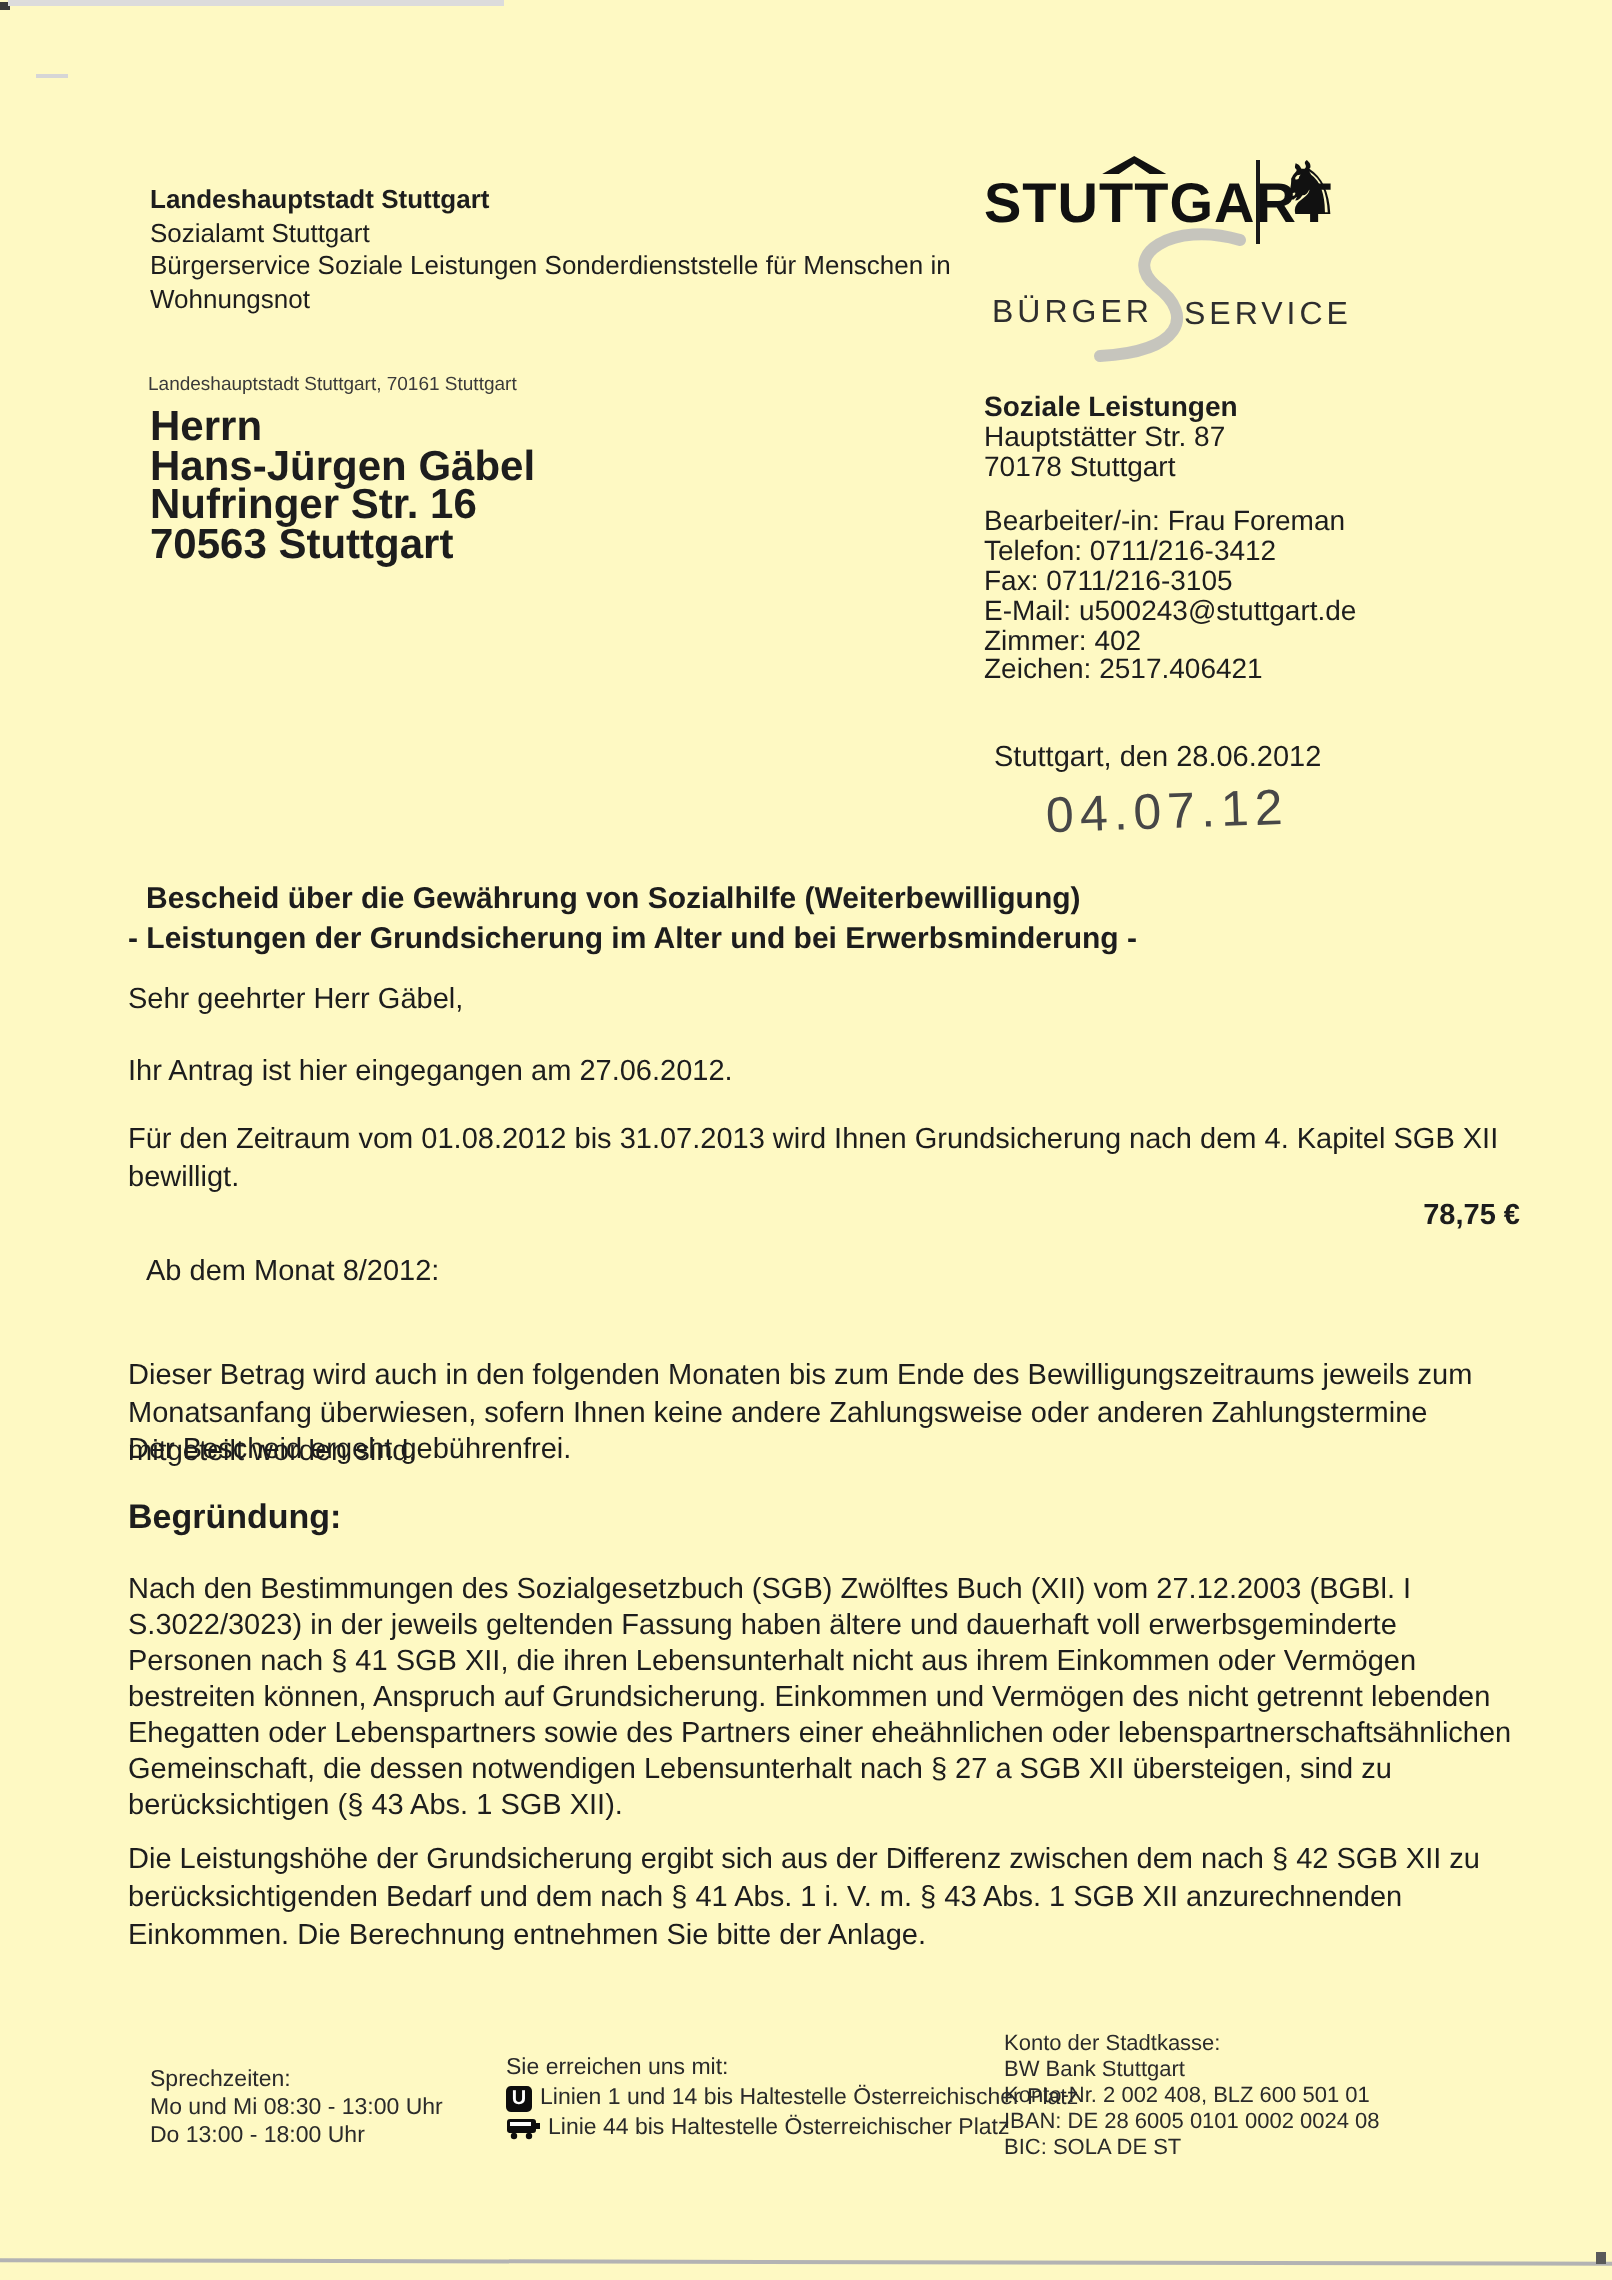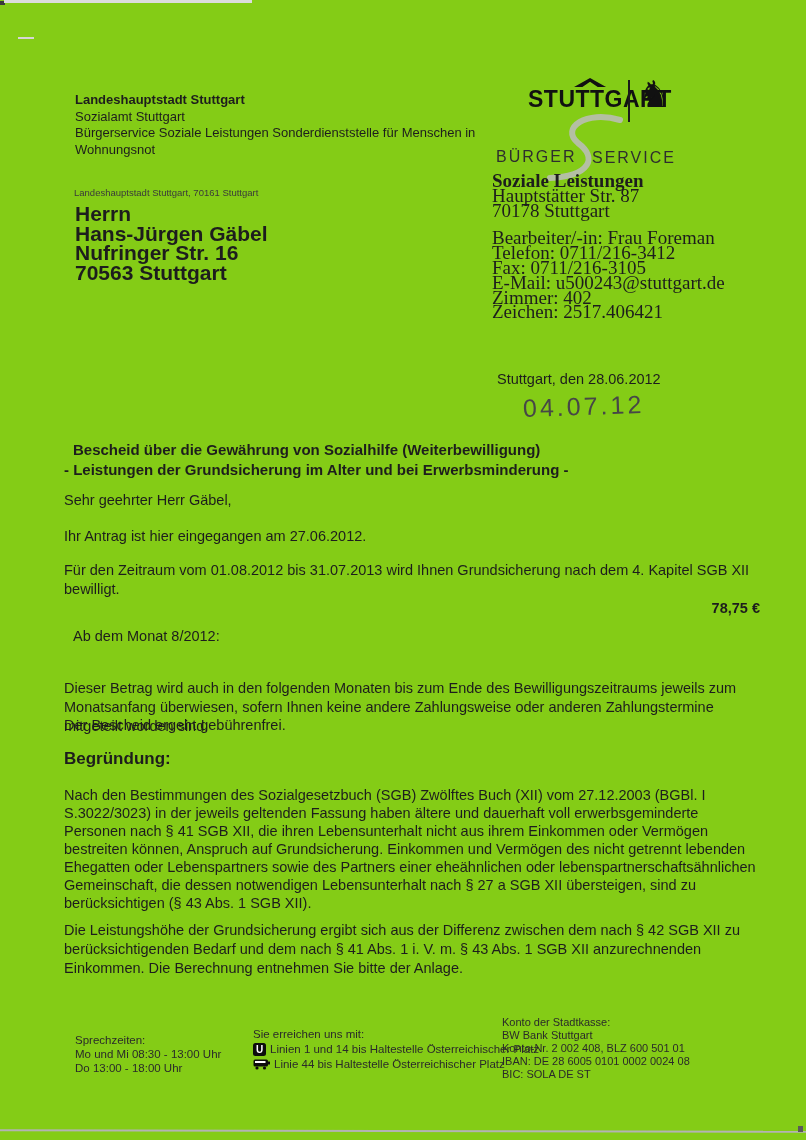"Landeshauptstadt Stuttgart" .page { background: #84cc16 -> #fef9c3 }
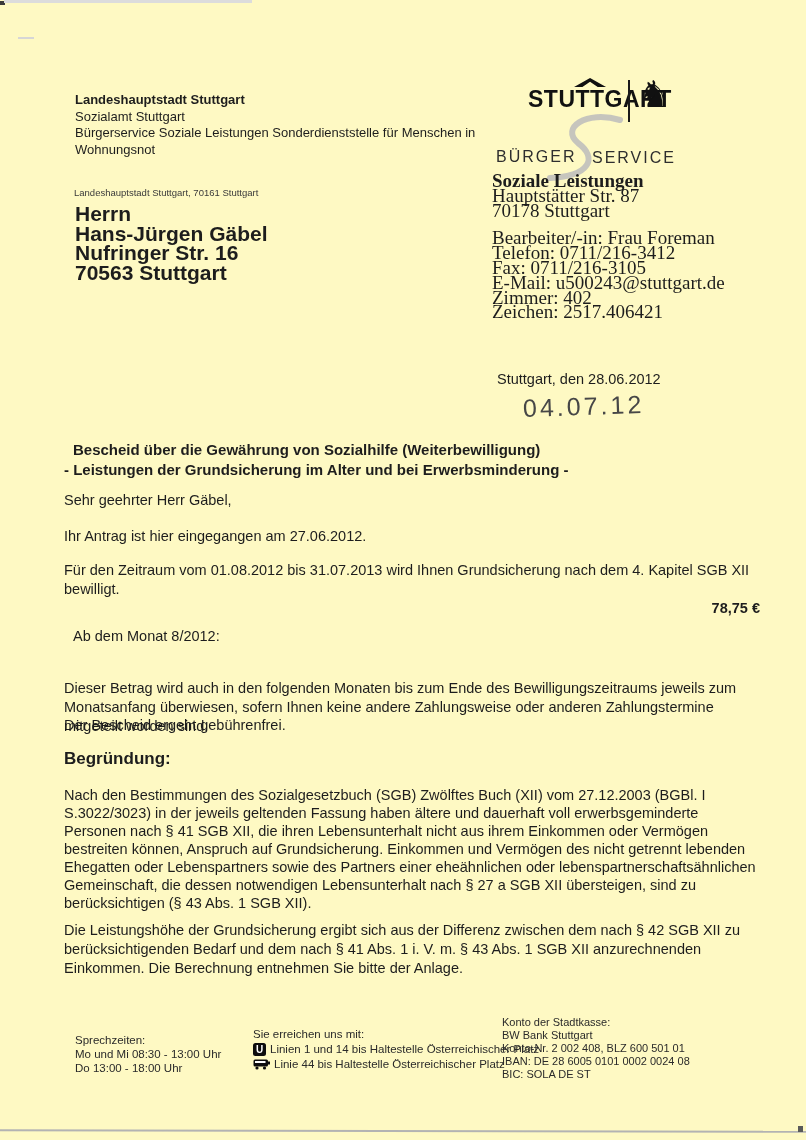"STU" .logo-city { font-size: 23px -> 28px; margin-left: 36px -> none }
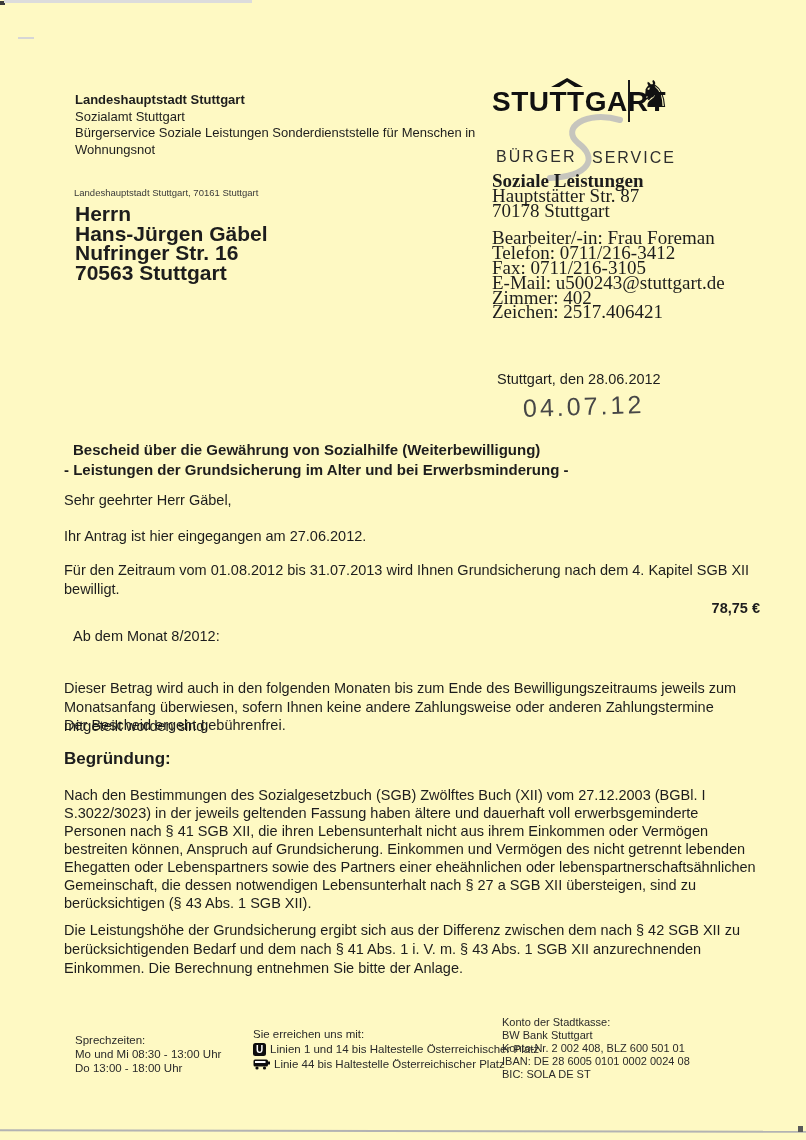"Soziale Leistungen" .contact { font-family: Liberation Serif, serif -> none; font-size: 19px -> 14px; top: 174px -> 196px }
